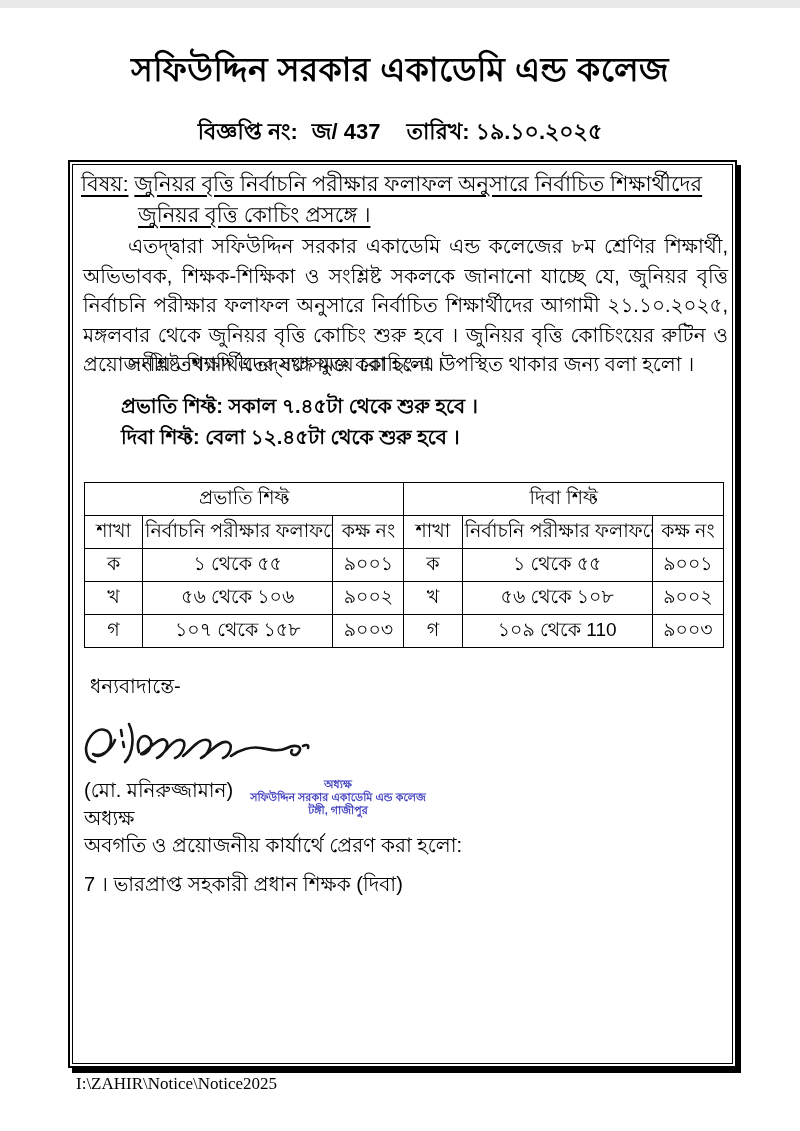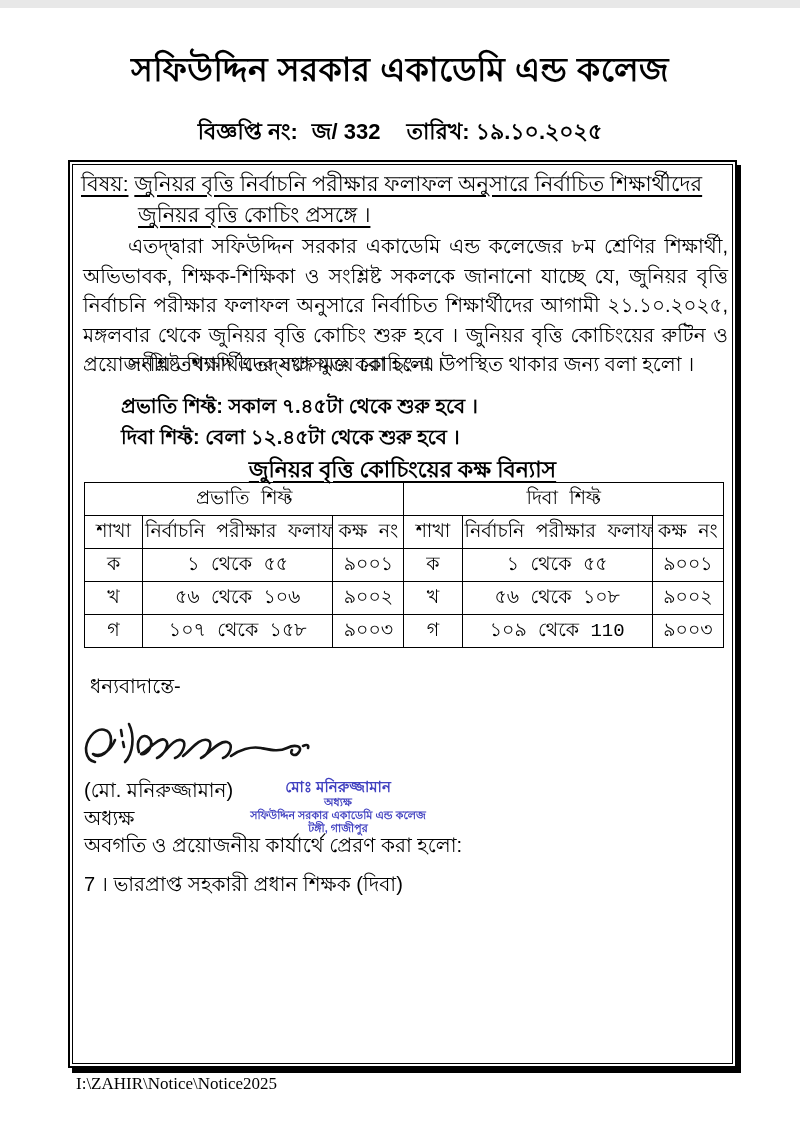"জ/ 332" span { text: 332 -> 437 }
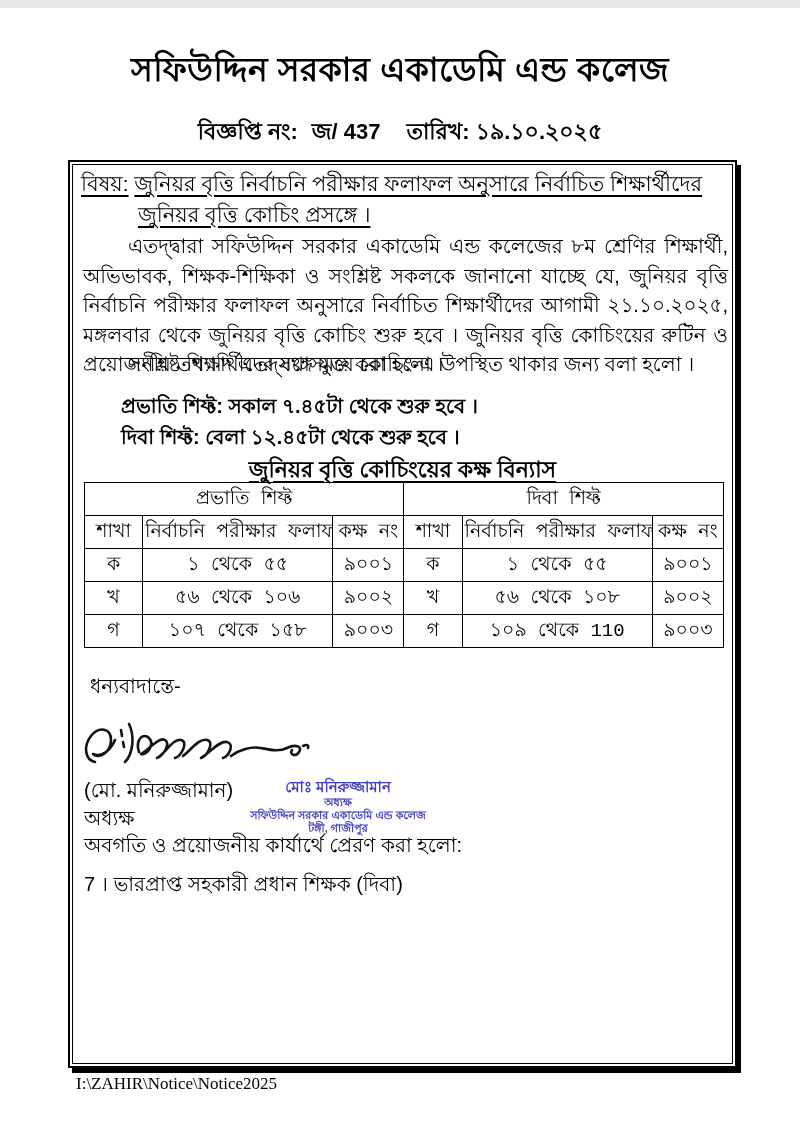"জুনিয়র বৃত্তি কোচিংয়ের কক্ষ বিন্যাস" div.table-title { html: <div>জুনিয়র বৃত্তি কোচিংয়ের কক্ষ বিন্যাস</div> -> none }
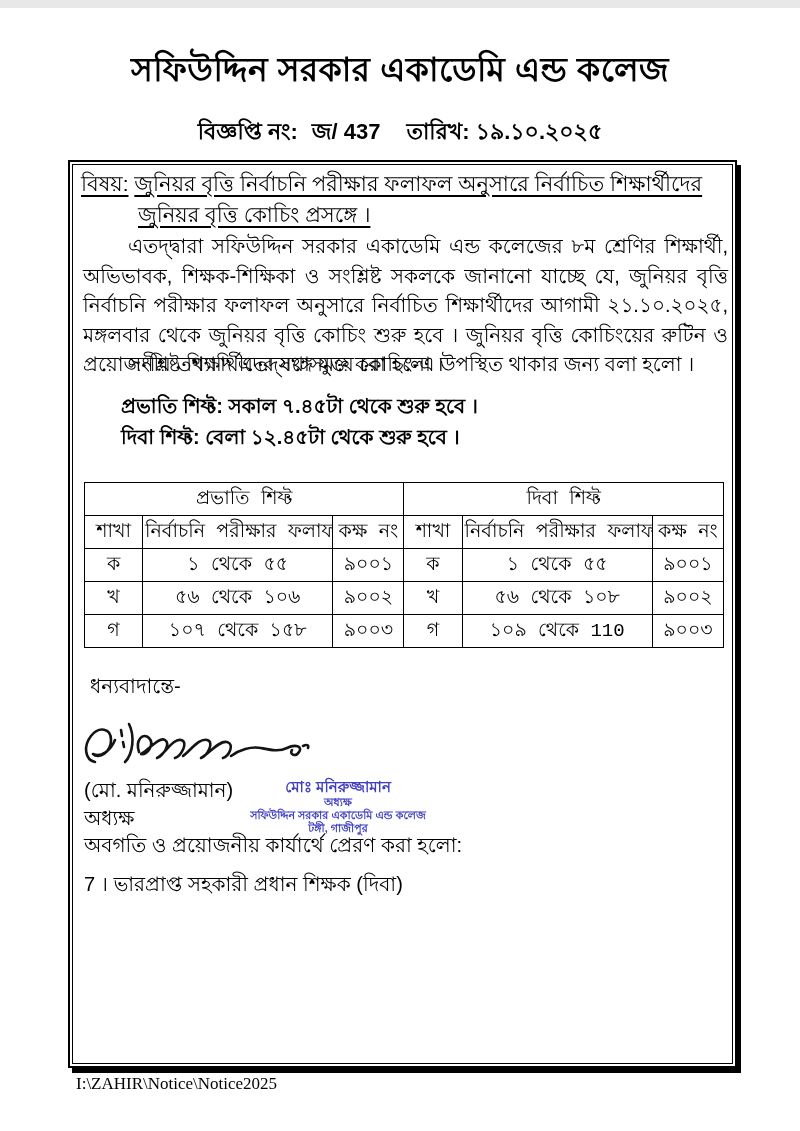"প্রভাতি শিফ্ট" table.rooms { font-family: Liberation Mono, monospace -> none }
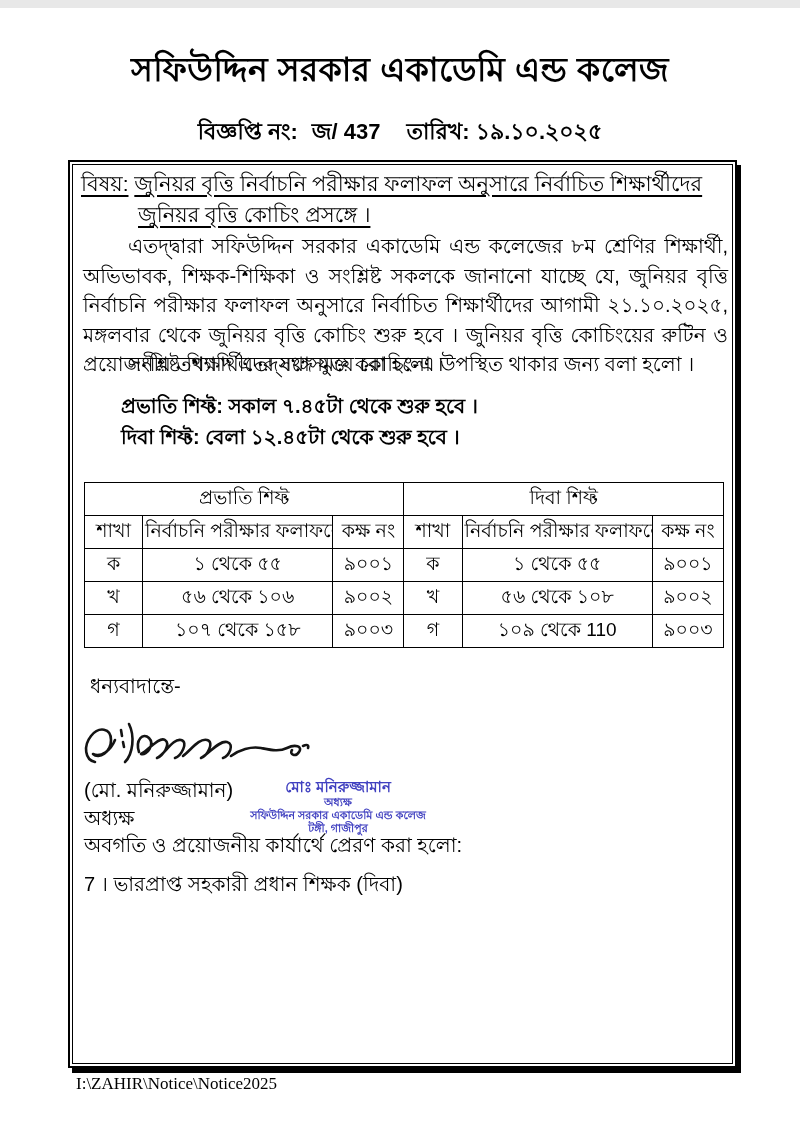"মোঃ মনিরুজ্জামান" div.s1 { html: <div>মোঃ মনিরুজ্জামান</div> -> none }
